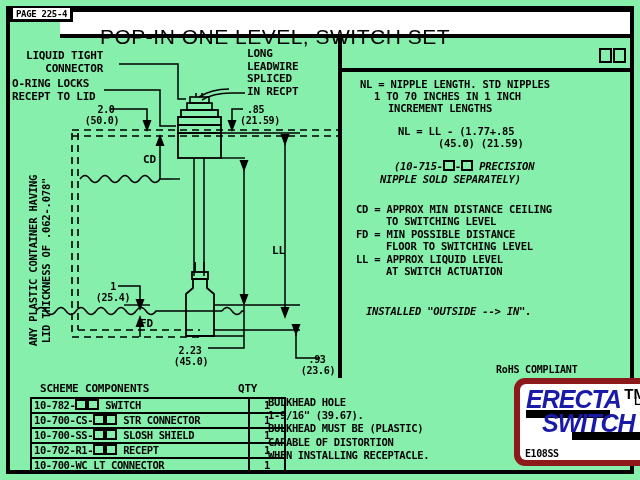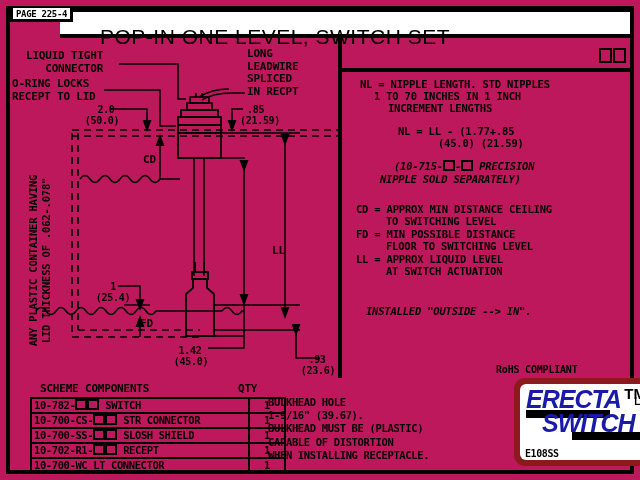"PAGE 225-4" #sheet { background: #be185d -> #86efac }
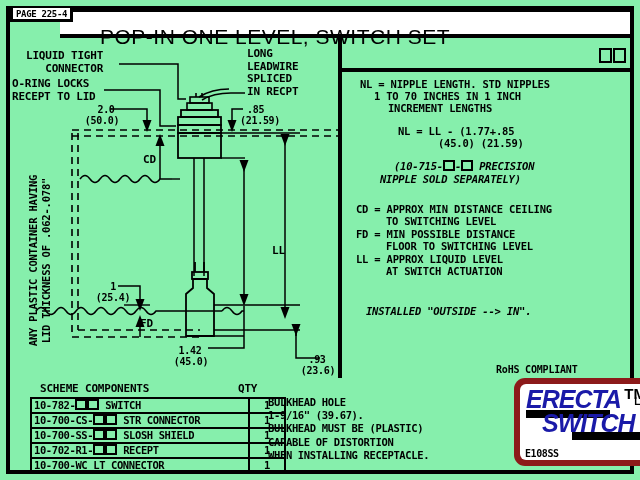"1.42" div.dim { text: 1.42 -> 2.23 }
